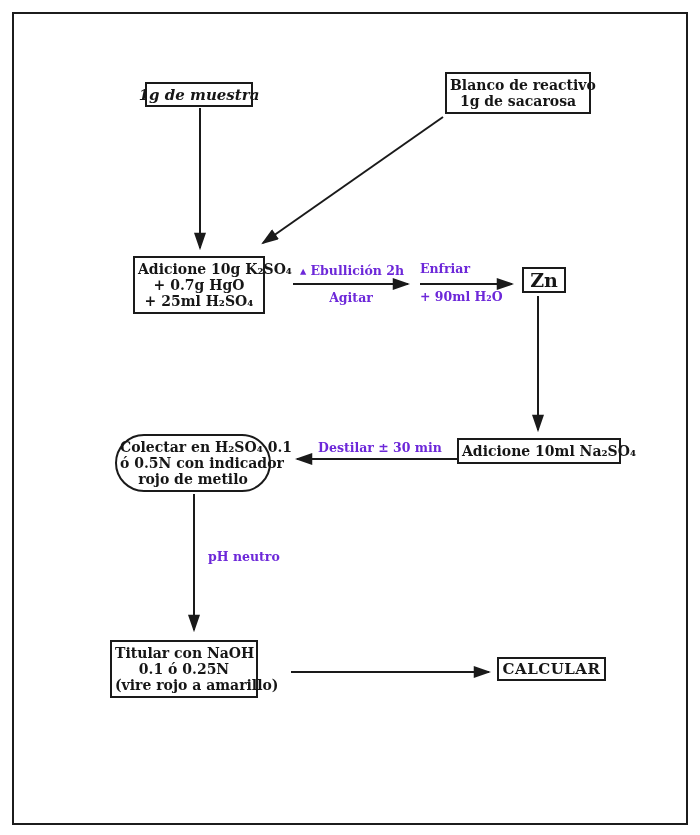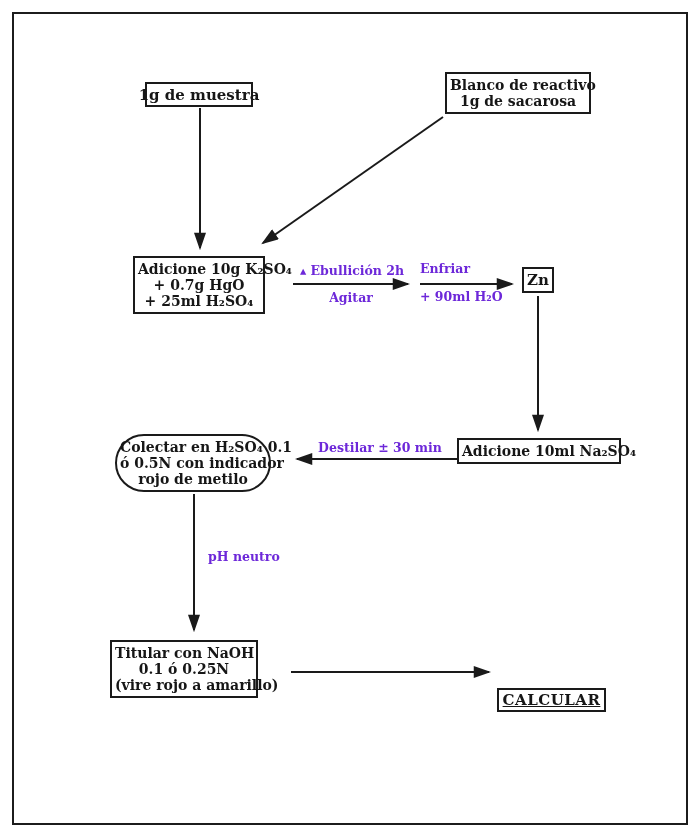"1g de muestra" div.box { font-style: none -> italic }
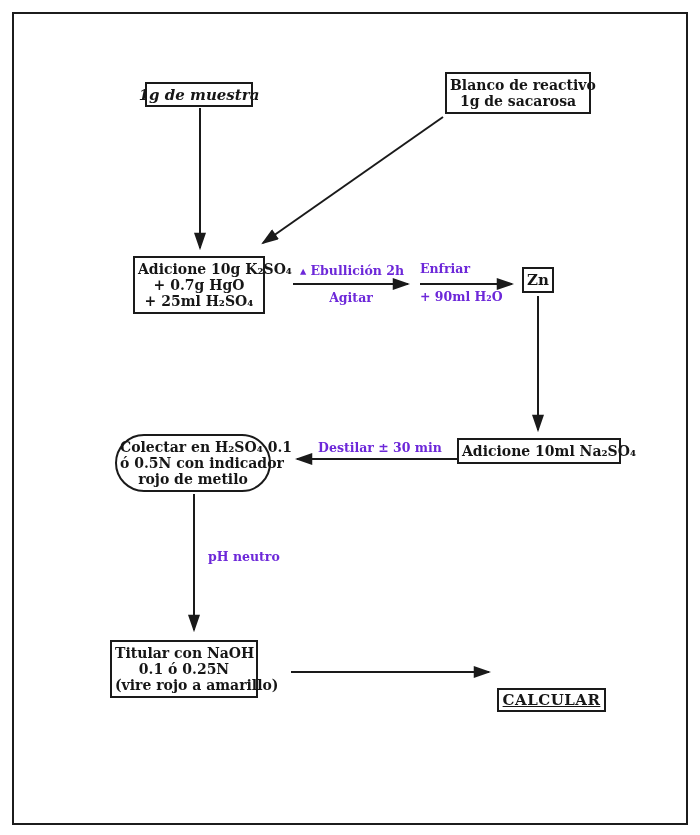"Zn" div.box { font-size: 15px -> 19px; width: 32px -> 44px }
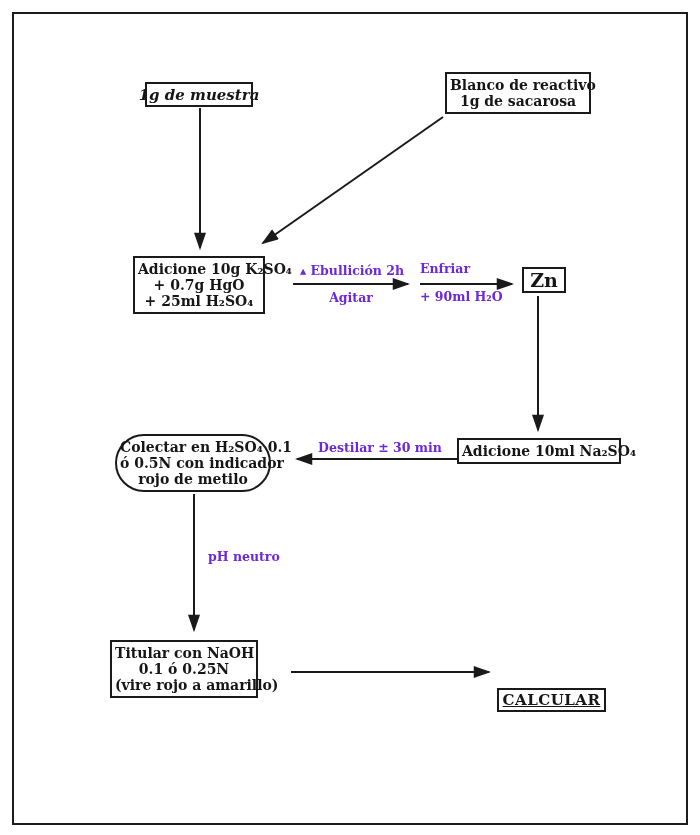"CALCULAR" div.box { text-decoration: underline -> none; top: 688px -> 657px }
